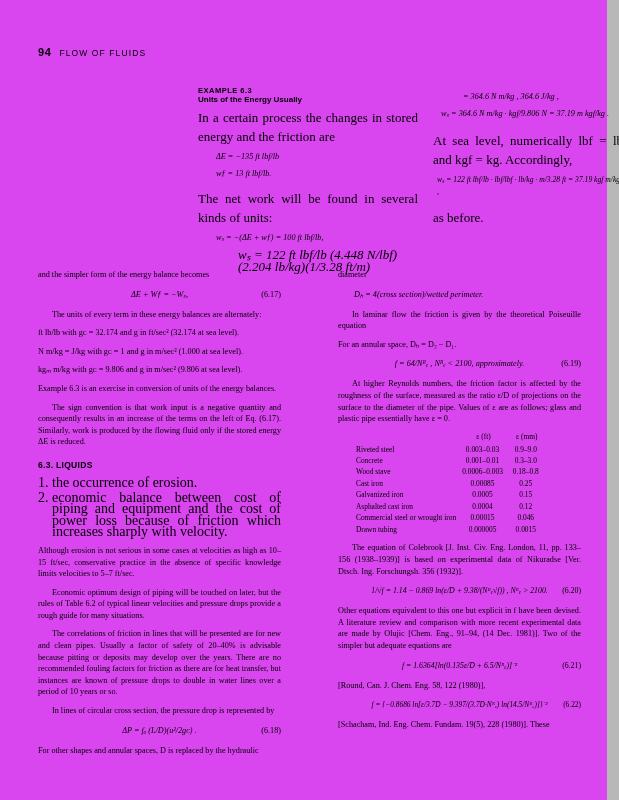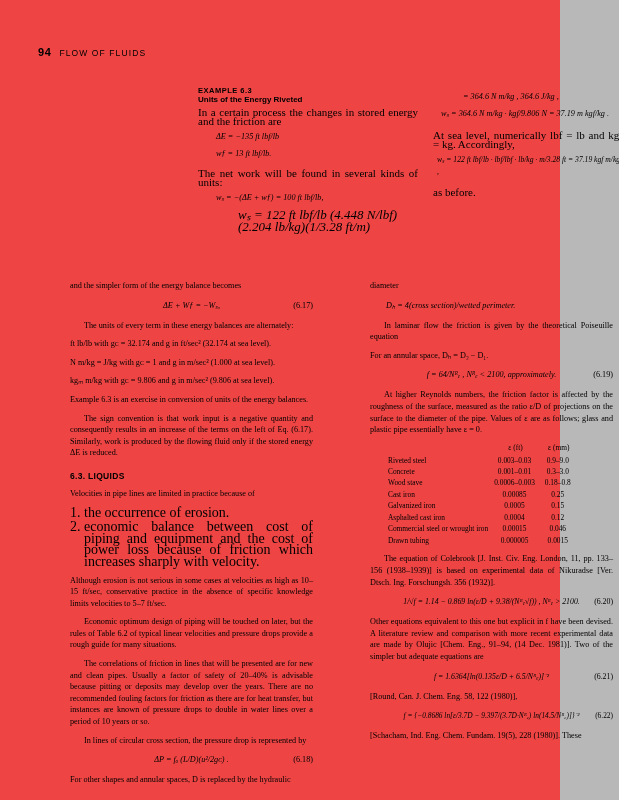"94 FLOW OF FLUIDS" .page { background: #ef4444 -> #d946ef; width: 560px -> 607px }
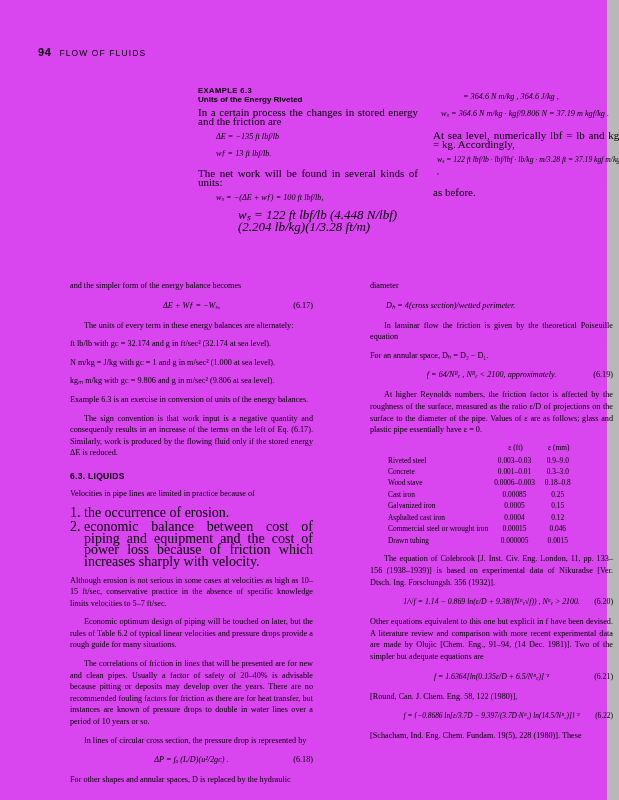"Units of the Energy Riveted" div.ex-title { text: Riveted -> Usually }
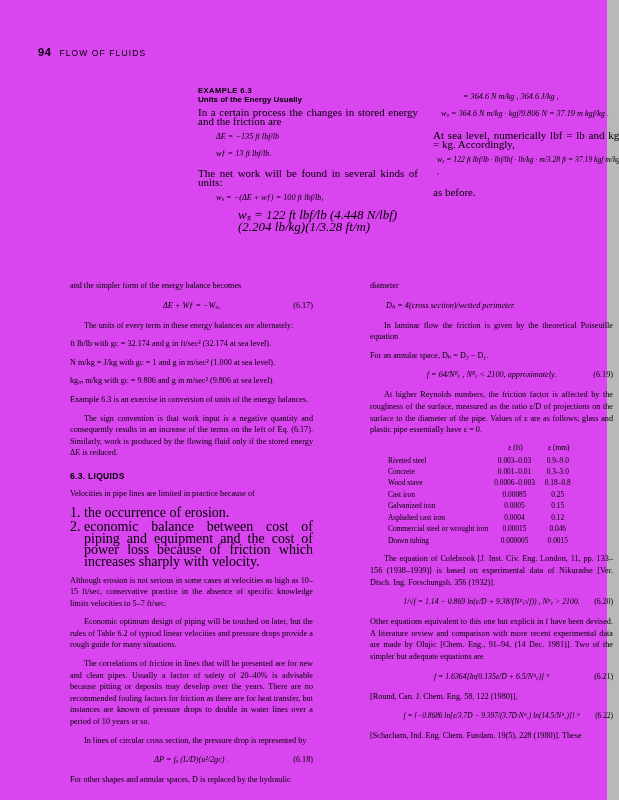"In a certain process the" .body-text { font-size: 11px -> 13px; line-height: 9px -> 19px }
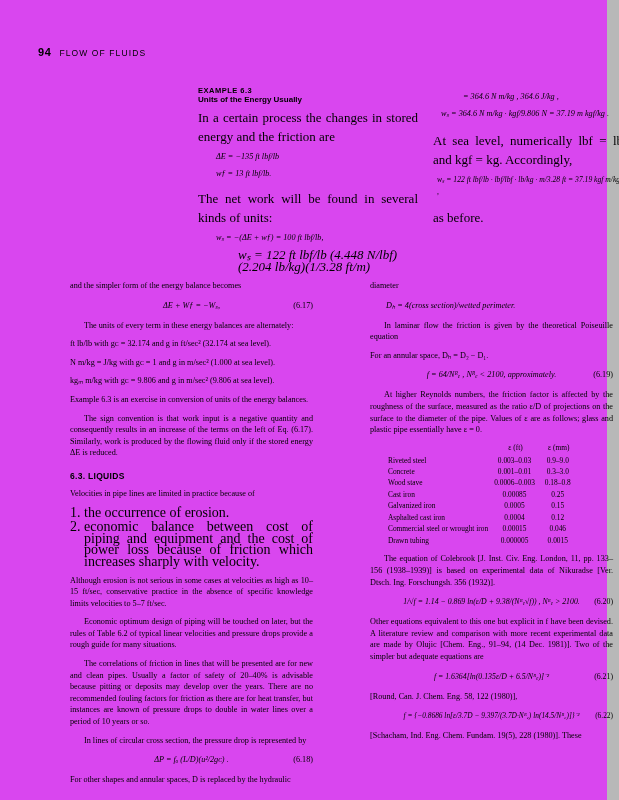"and the simpler form of" .col { margin-left: 32px -> none; top: 15px -> 4px }
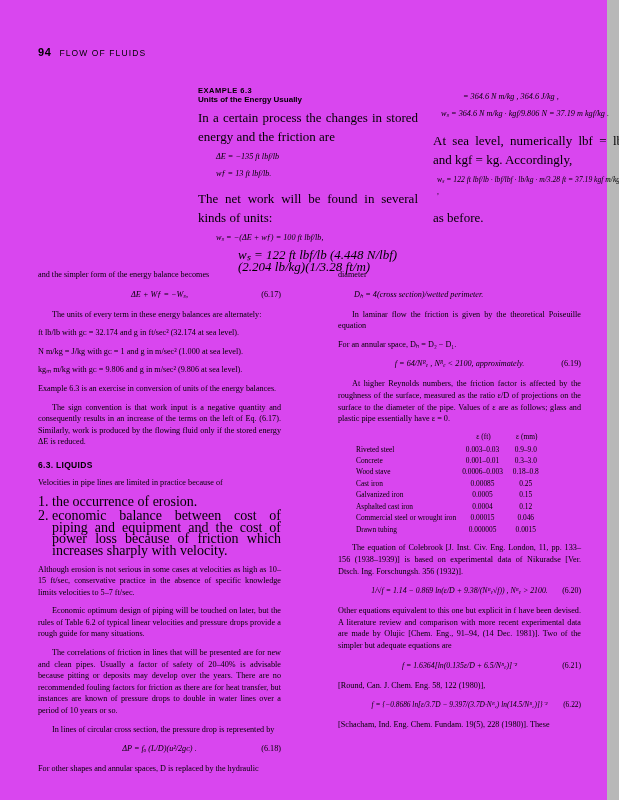"Velocities in pipe lines are" p.t { html: <p>Velocities in pipe lines are limited in practice because of</p> -> none }
